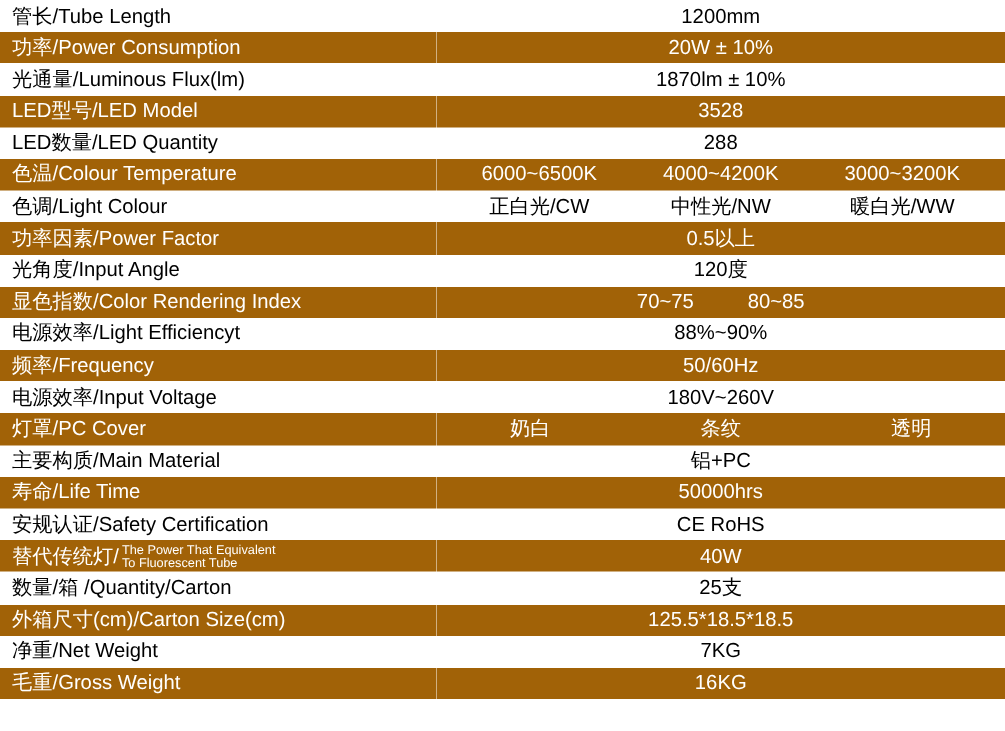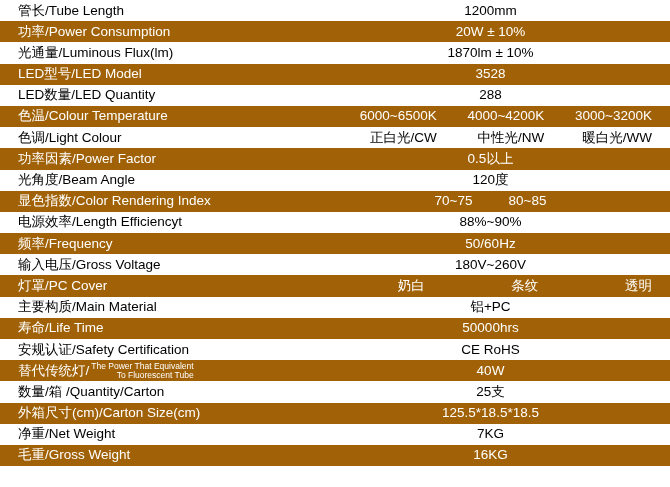"管长/Tube Length" #spec-table td { padding: 0 18px -> 0 8px }
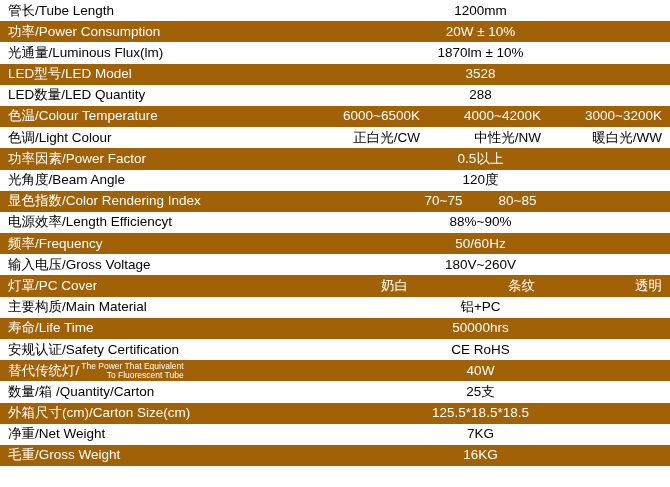"6000~6500K" .vals > span { text-align: right -> center }
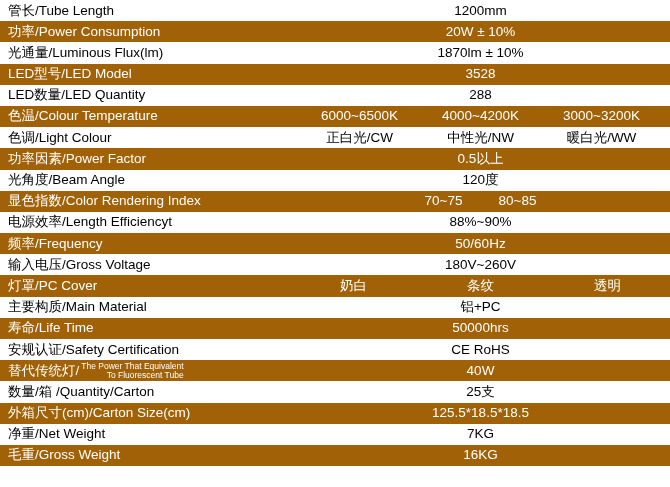"光角度/Beam Angle" span { text: /Beam -> /Input }
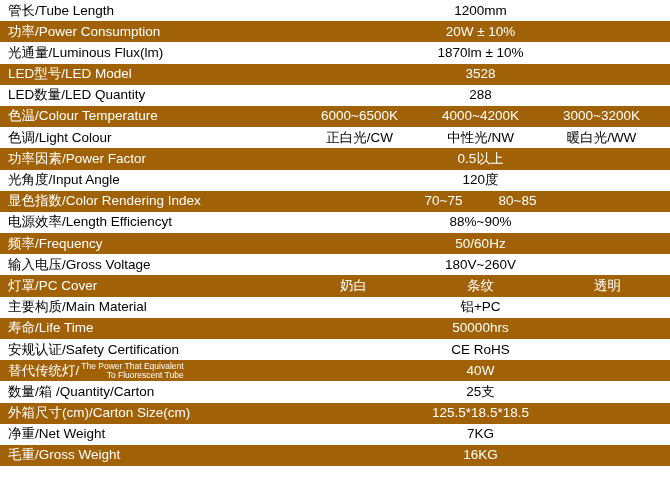"电源效率/Length Efficiencyt" span { text: /Length -> /Light }
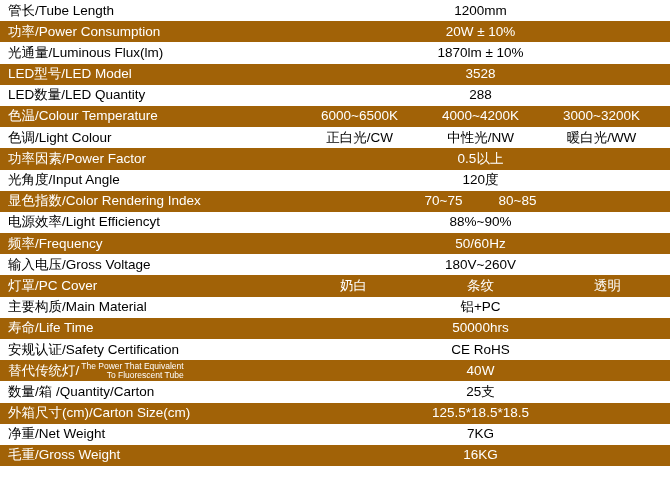"输入电压/Gross Voltage" span { text: 输入电压/Gross -> 电源效率/Input }
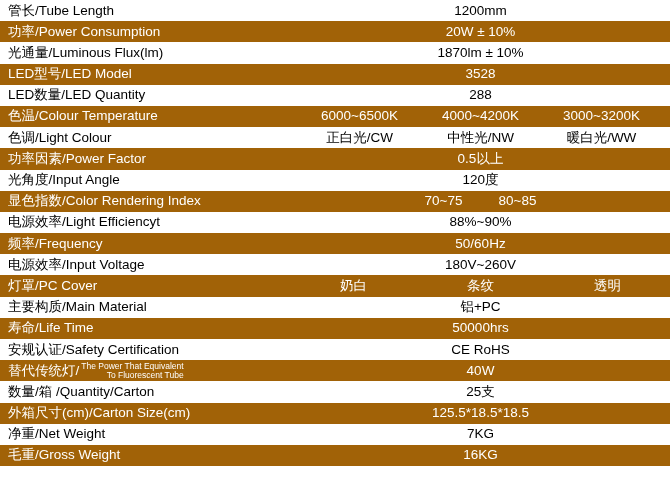"The Power That Equivalent" .sub-two-line span { text-align: right -> none }
